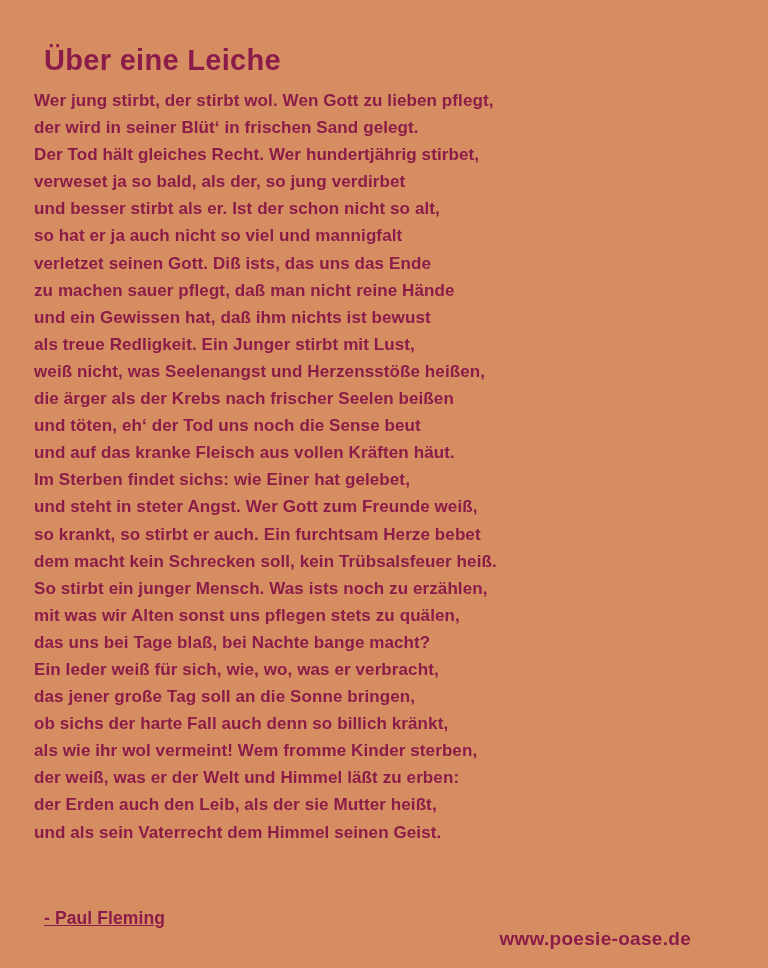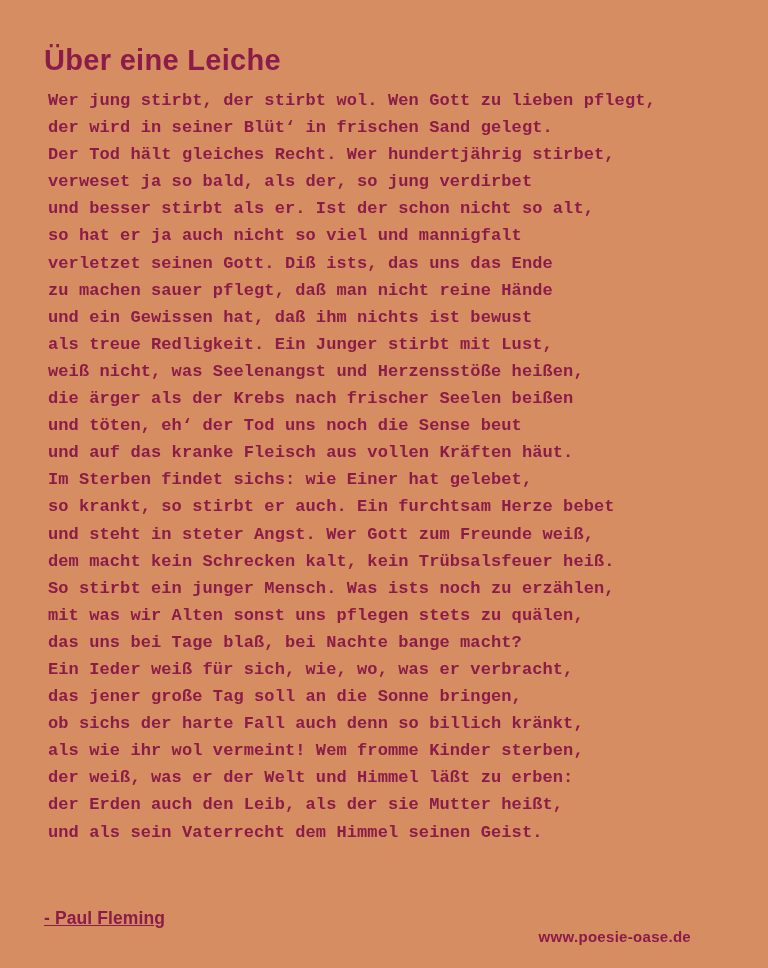"Wer jung stirbt, der stirbt" .poem { font-family: Liberation Mono, monospace -> none; left: 42px -> 28px }
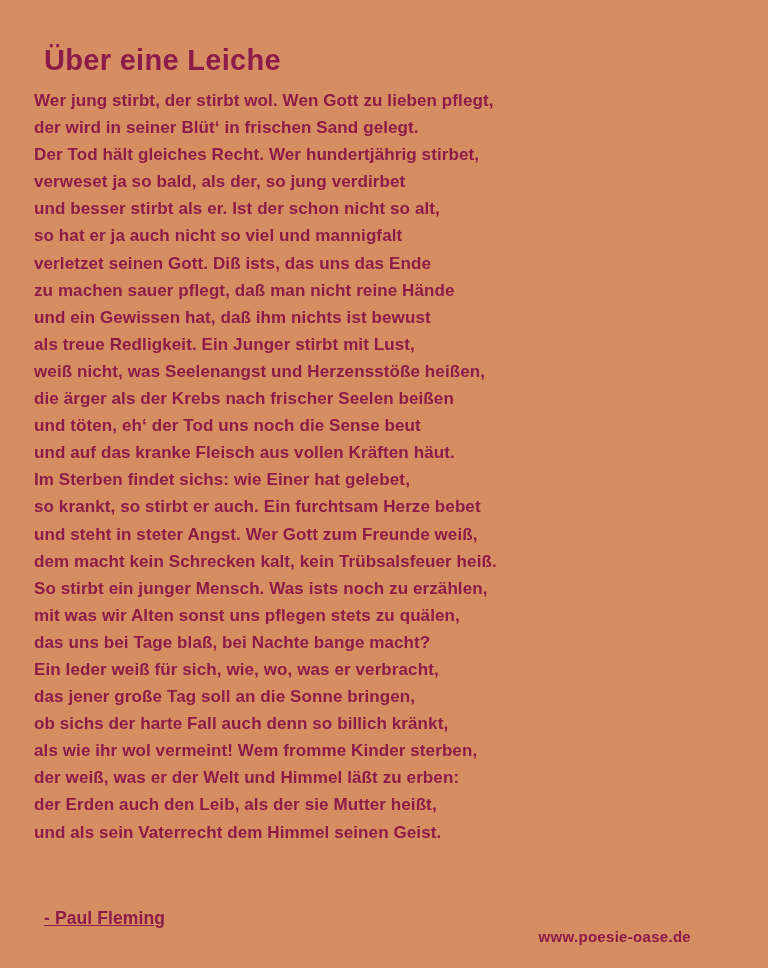"so krankt, so stirbt er" div.poem-line { order: before "und steht in steter Angst." -> after "und steht in steter Angst." }
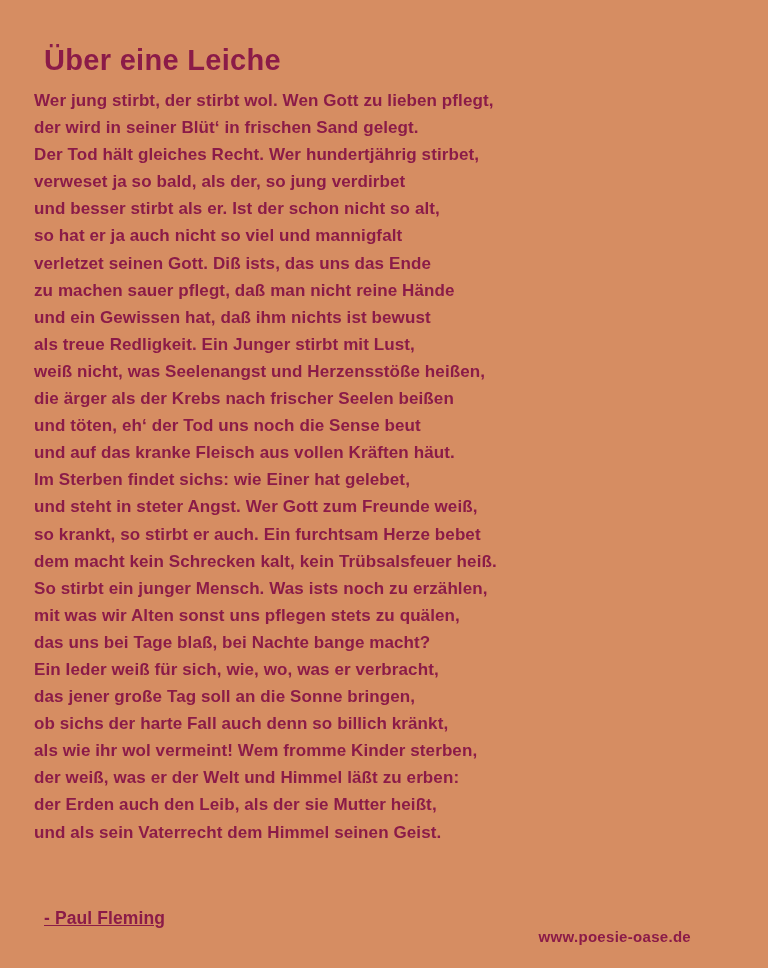"dem macht kein Schrecken kalt," div.poem-line { text: kalt -> soll }
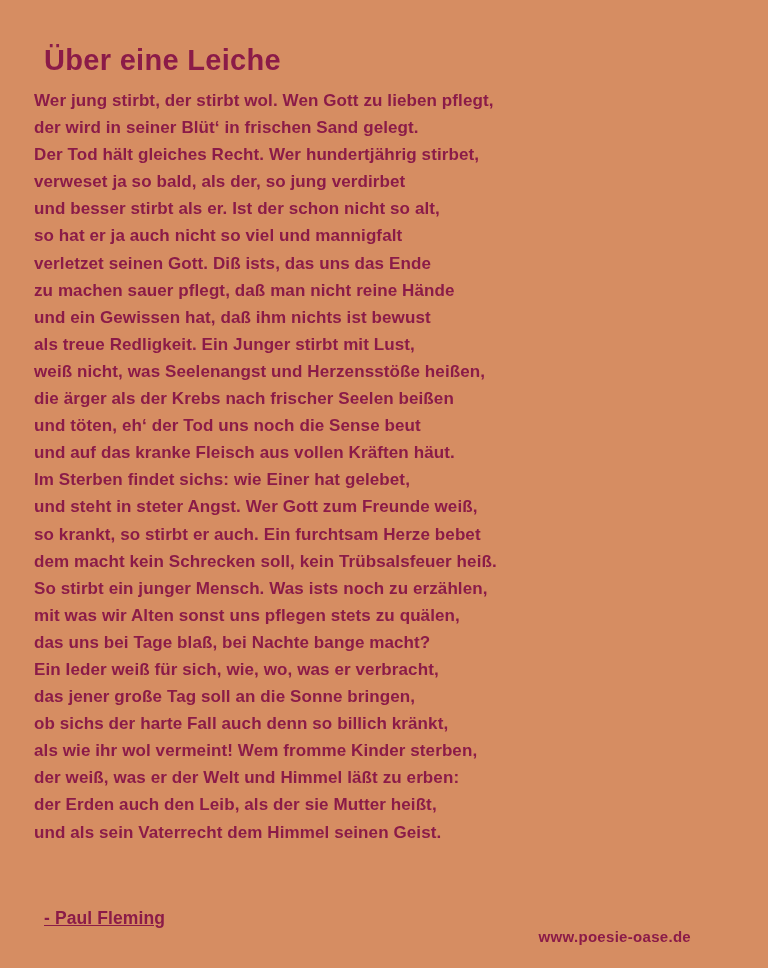"www.poesie-oase.de" .footer { font-size: 15px -> 19px }
